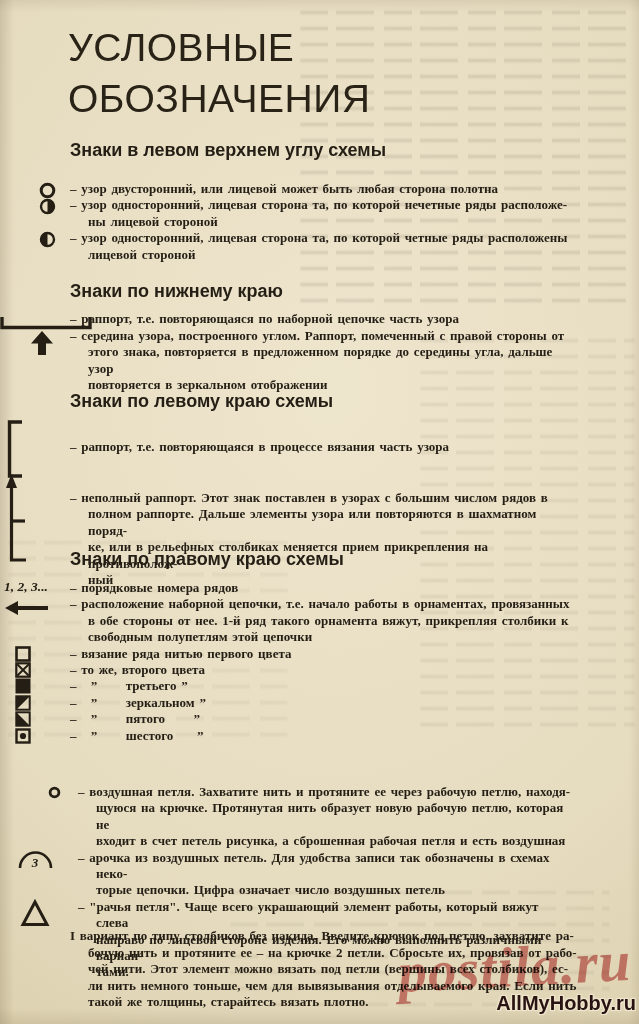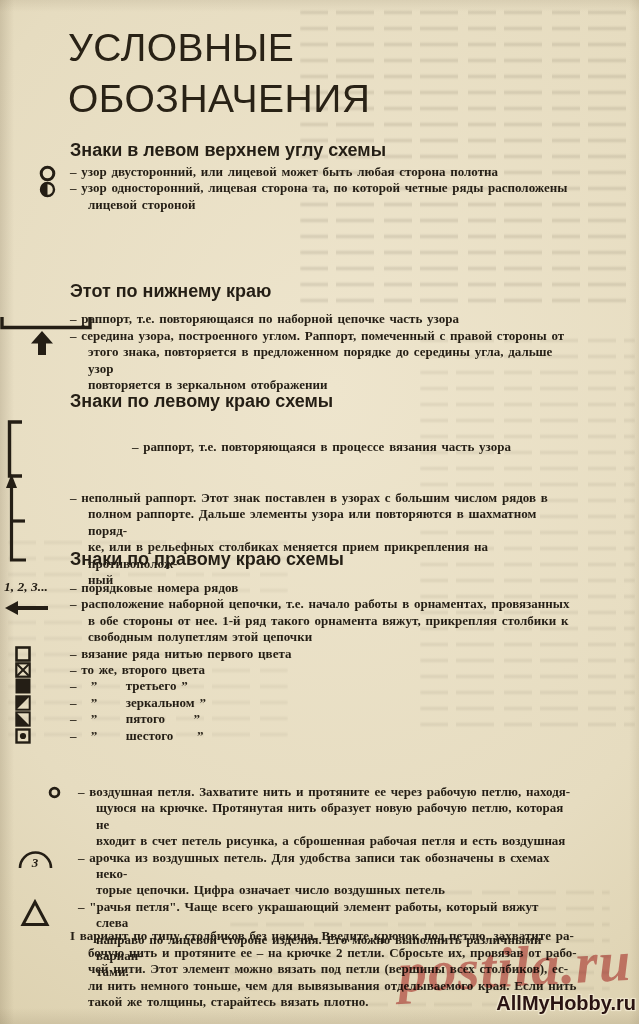"– узор двусторонний, или лицевой" .sec-items { margin-top: 3px -> 20px }
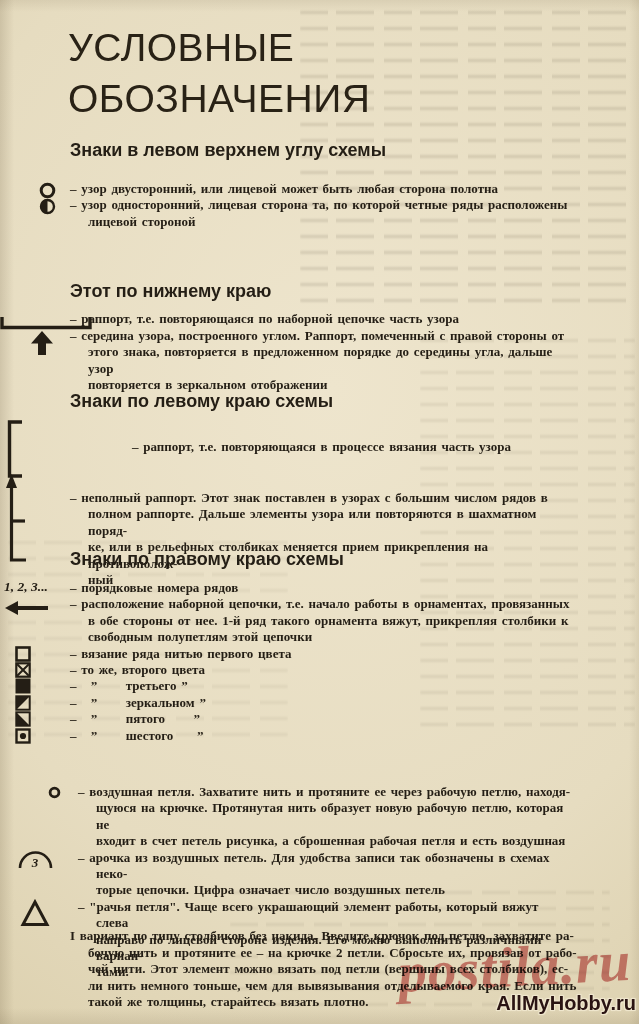"– узор односторонний, лицевая сторона та, по которой нечетные" div.item { html: none -> <div> <div> <span> <svg> <circle></circle> <path></path> </svg> </span> </div> <div>– узор односторонний, лицевая сторона та, по которой нечетные ряды расположе- ны лицевой стороной</div> </div> }
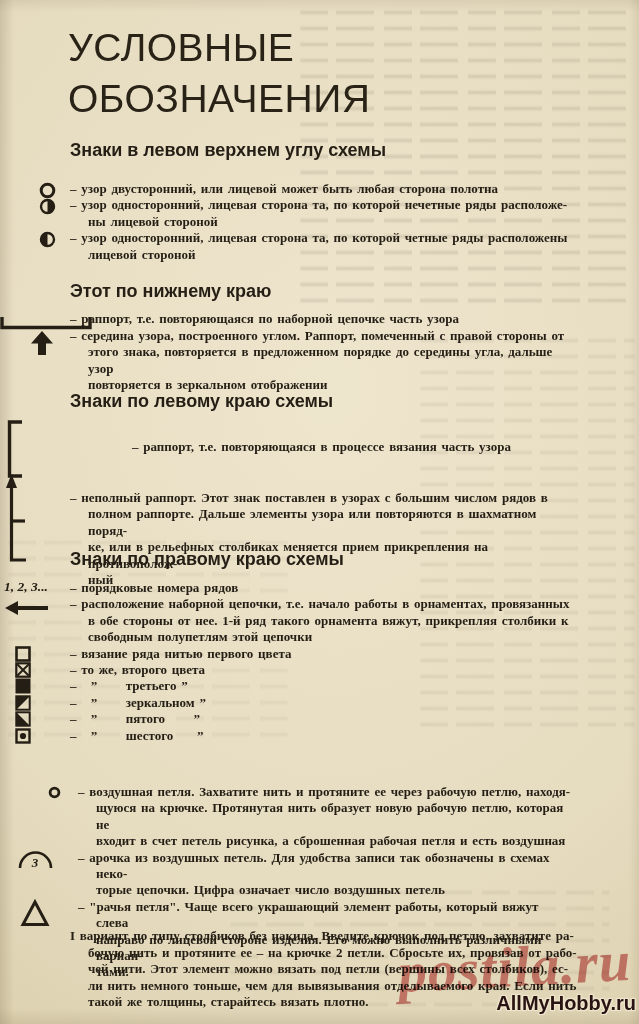"Этот по нижнему краю" h2.sec-h { text: Этот -> Знаки }
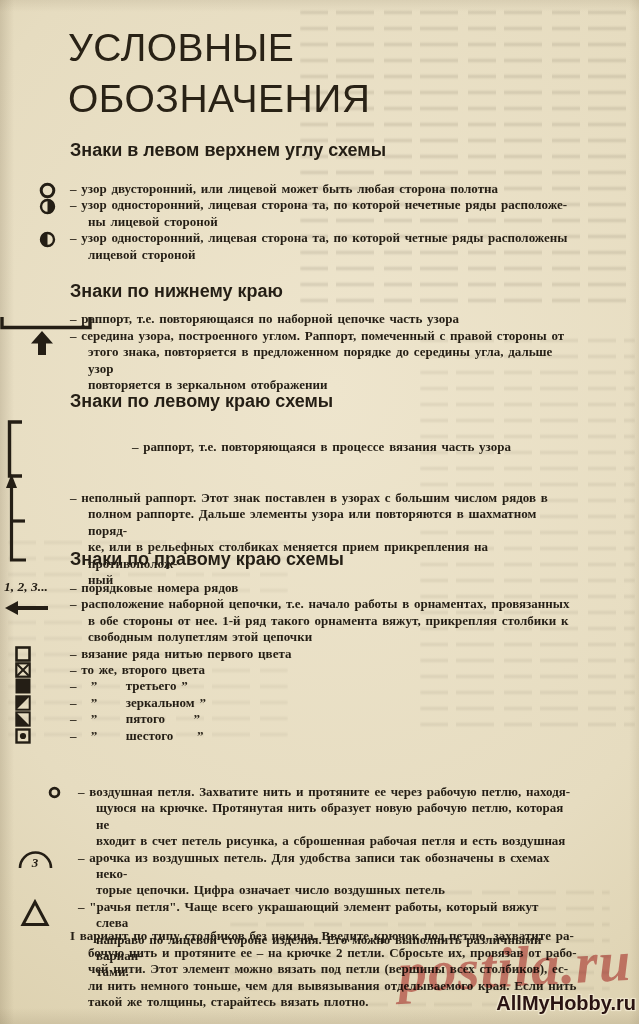"– раппорт, т.е. повторяющаяся в" .i31 .txt { text-align: center -> none }
